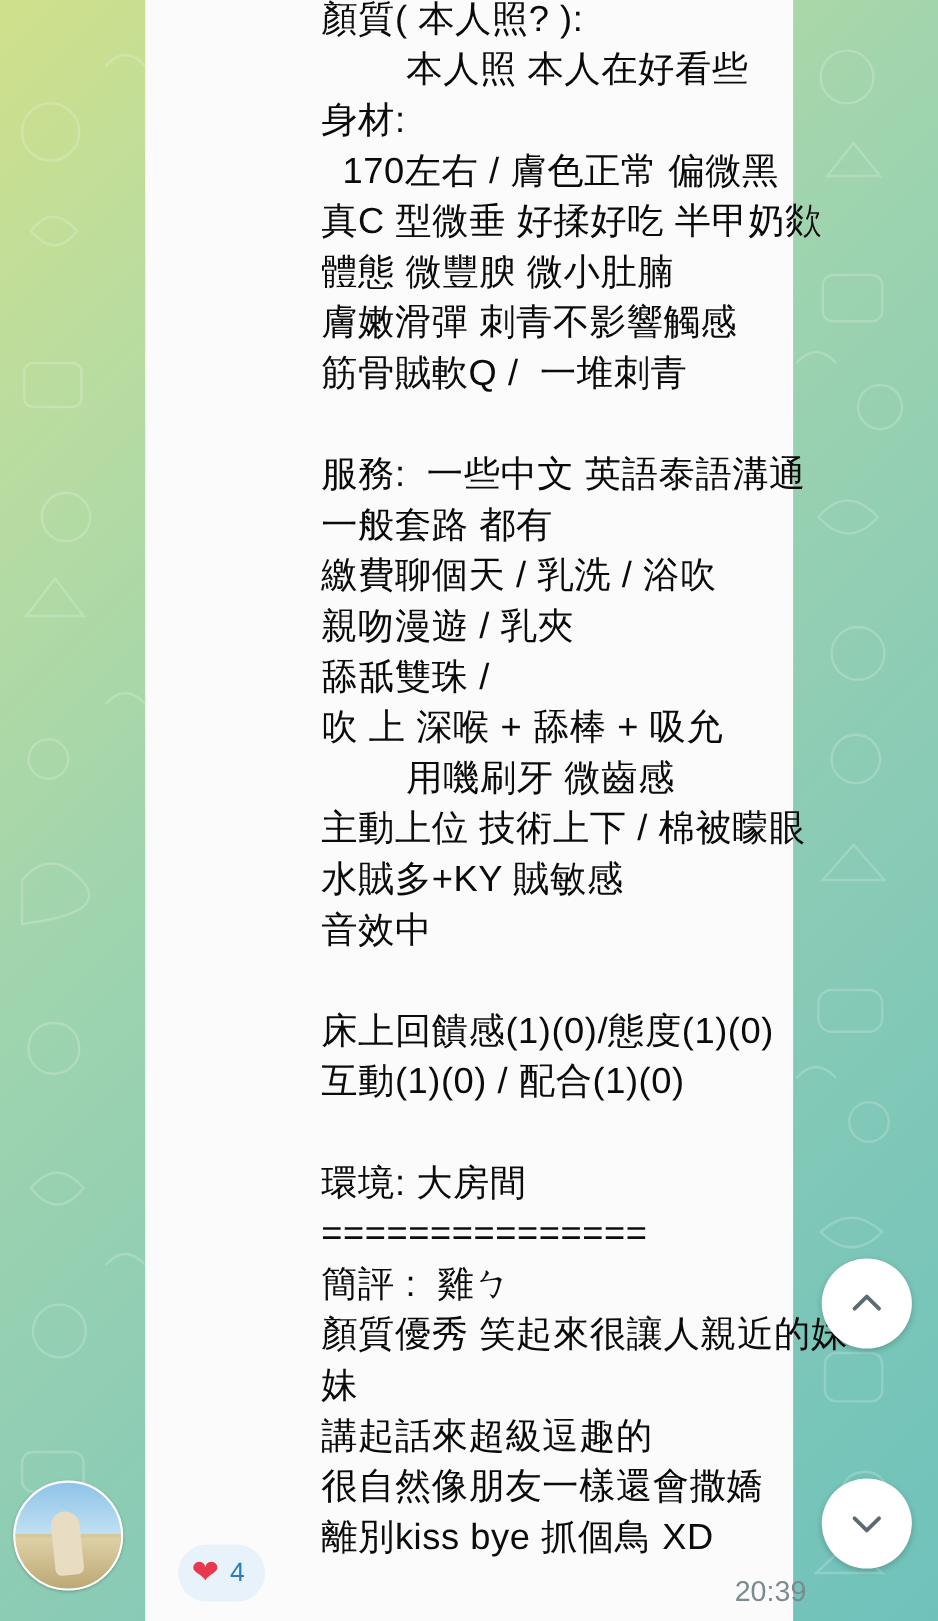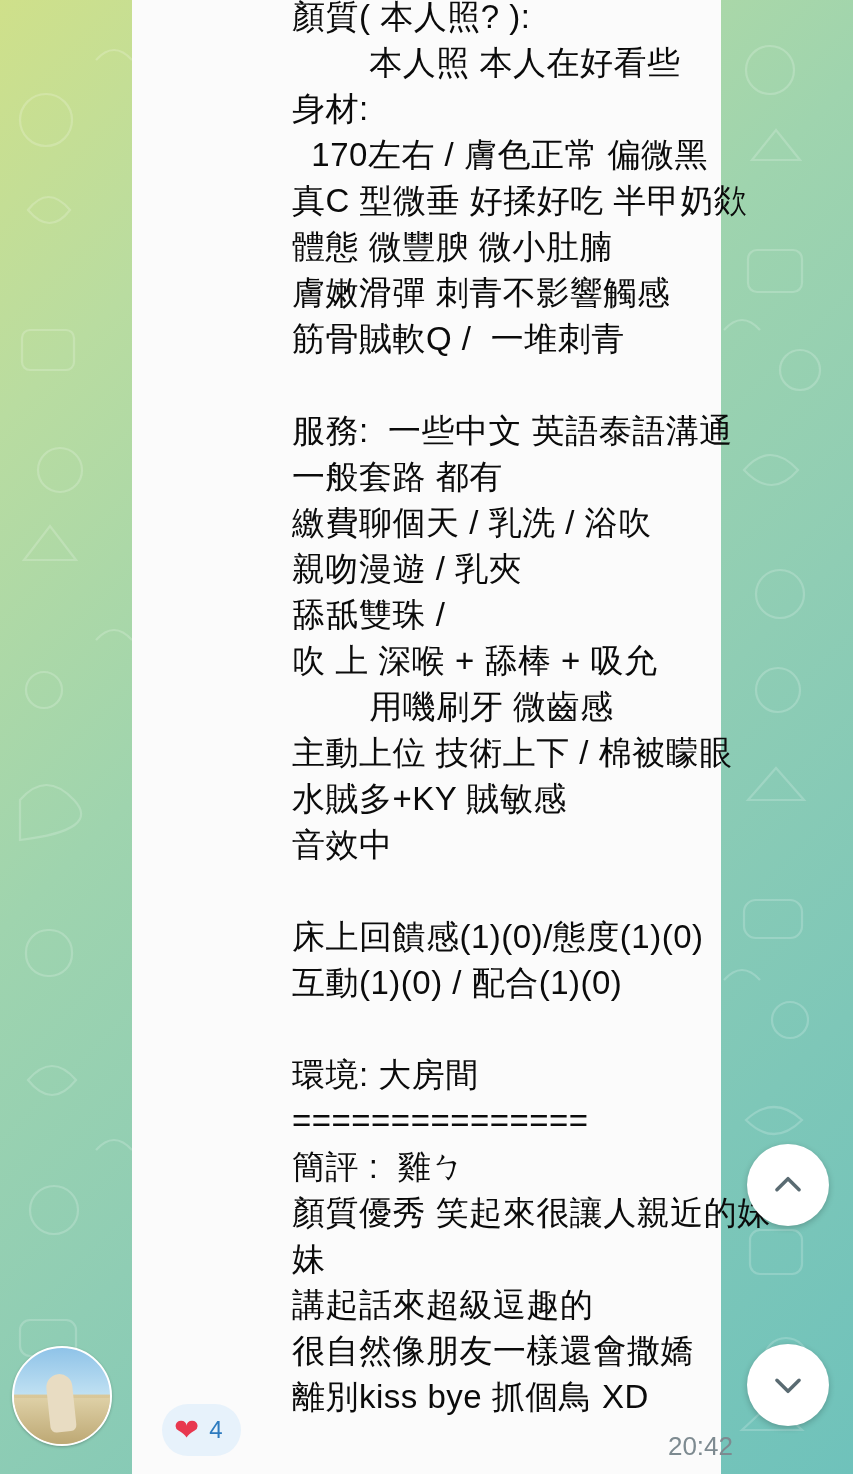"20:42" div.timestamp { text: 20:42 -> 20:39 }
